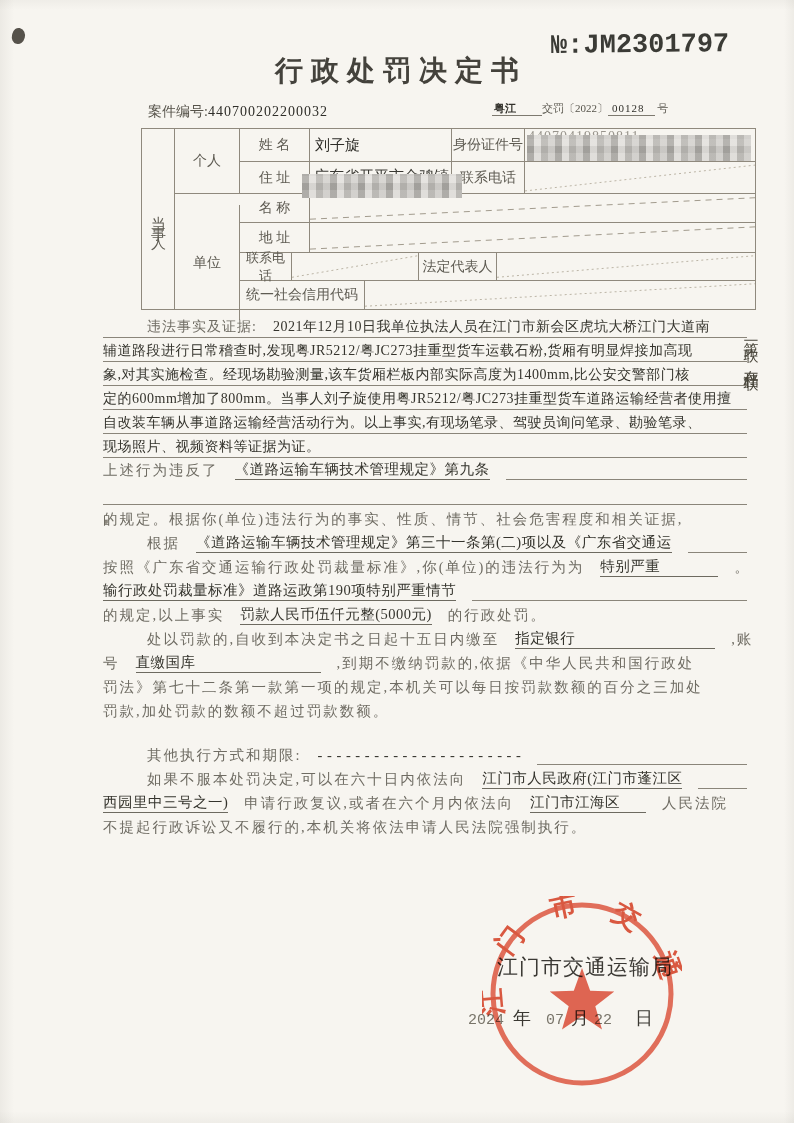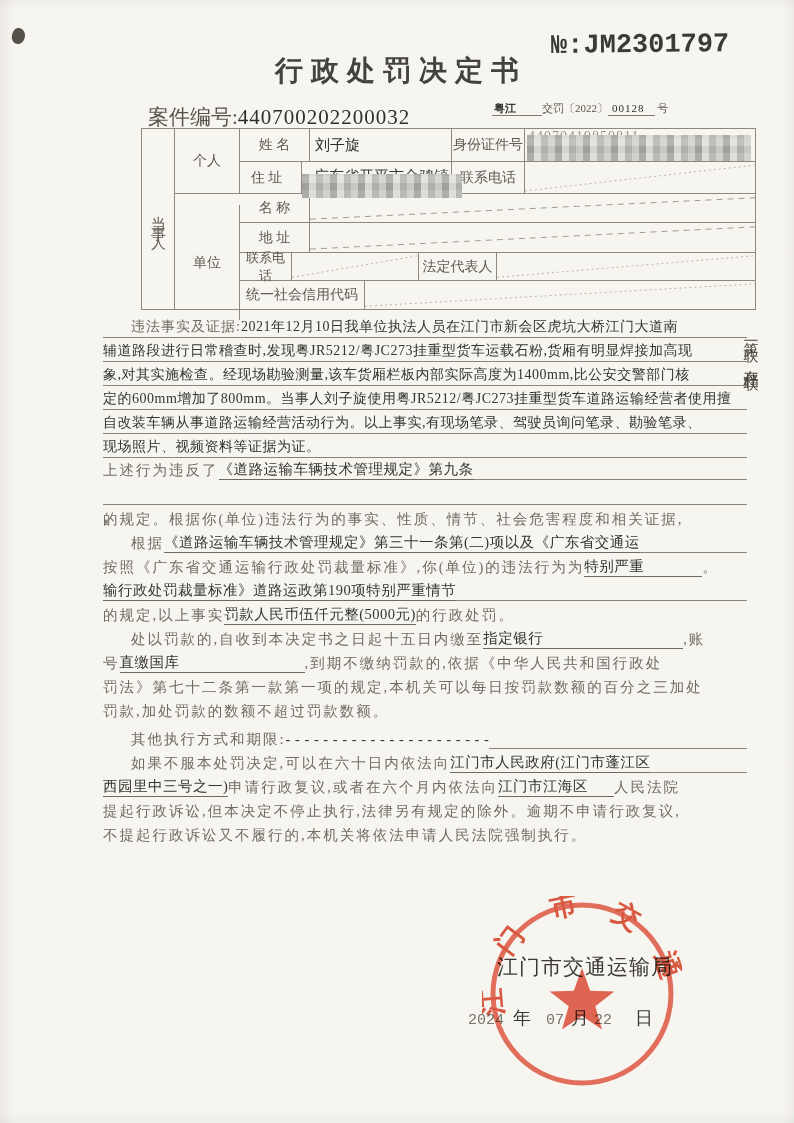"案件编号:440700202200032" .caseline { font-size: 21px -> 14px }
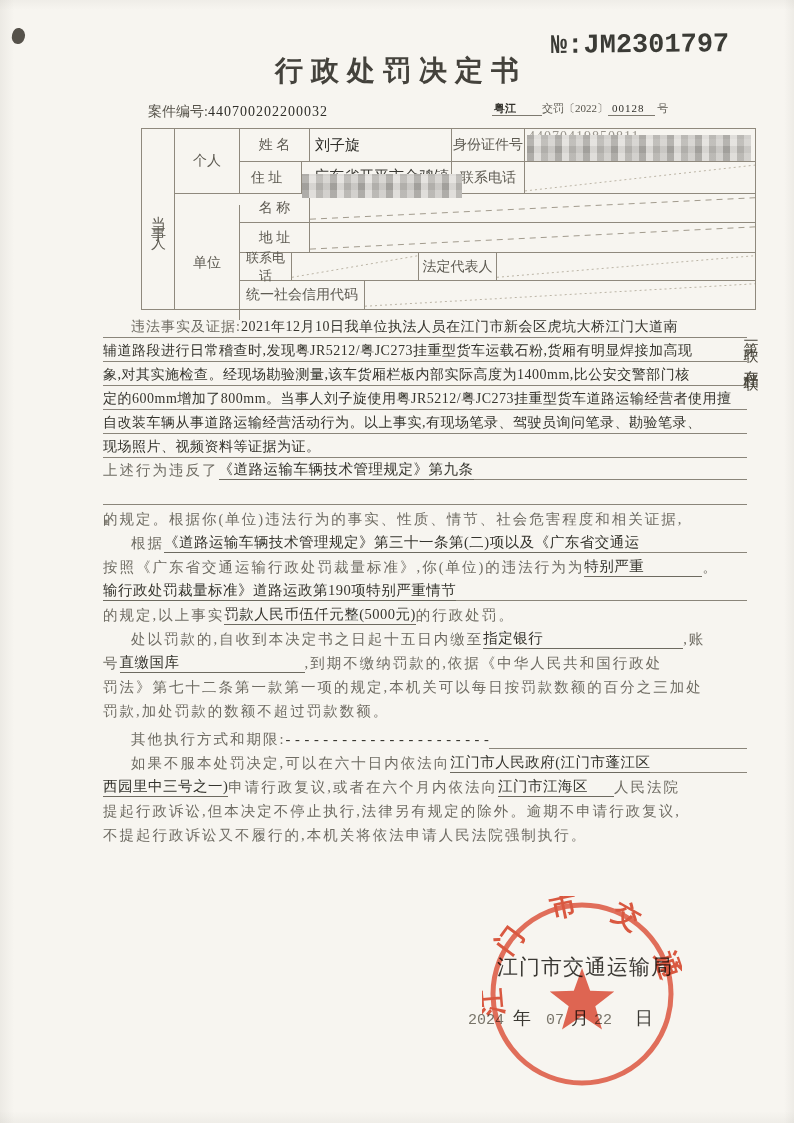"住 址" div.cell { left: 90px -> 98px }
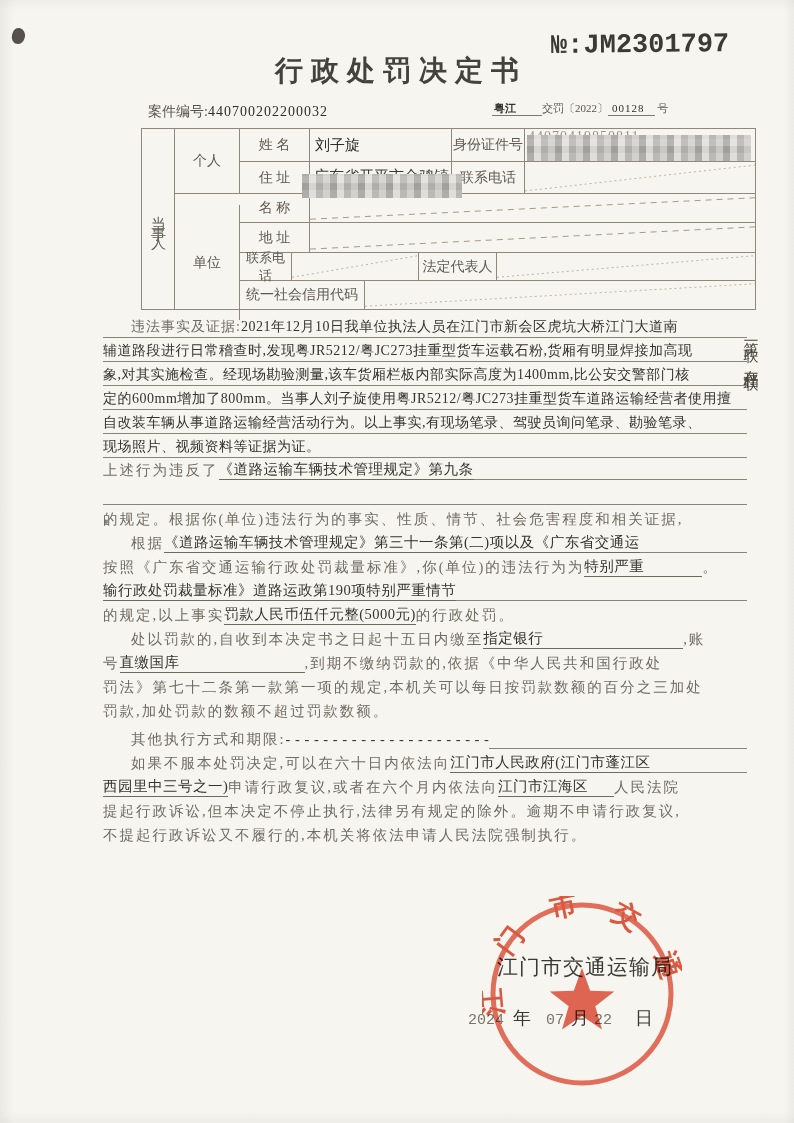"违法事实及证据:" .bline { gap: none -> 16px }
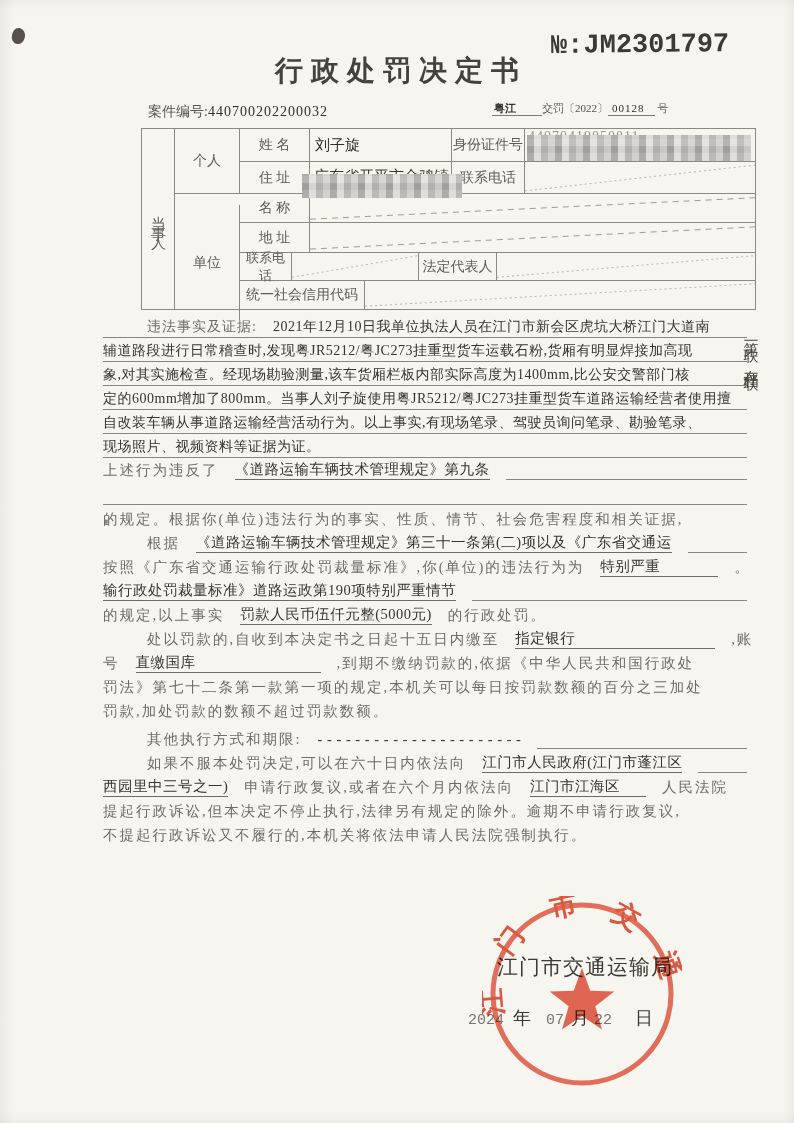"其他执行方式和期限:" #sec-statute .bline.gap { margin-top: 4px -> 20px }
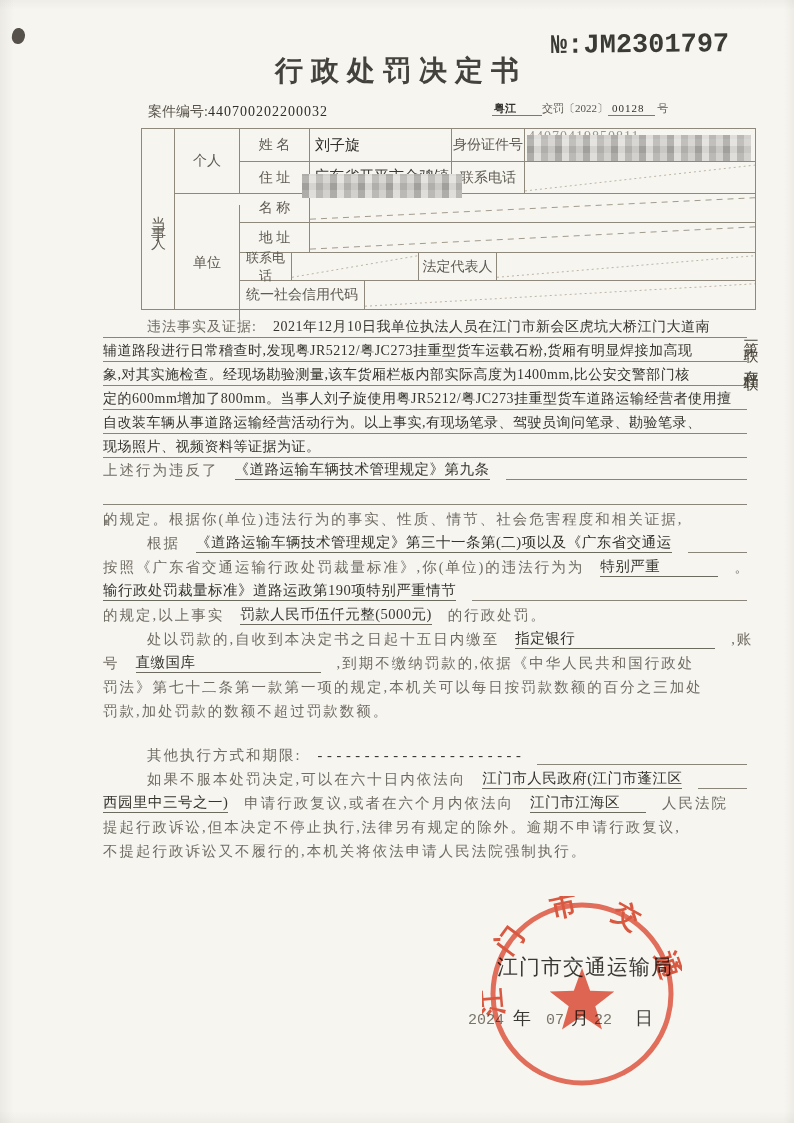"提起行政诉讼,但本决定不停止执行,法律另有规定的除外。逾期不申请行政复议," div.bline { html: <div> <span>提起行政诉讼,但本决定不停止执行,法律另有规定的除外。逾期不申请行政复议,</span> </div> -> none }
